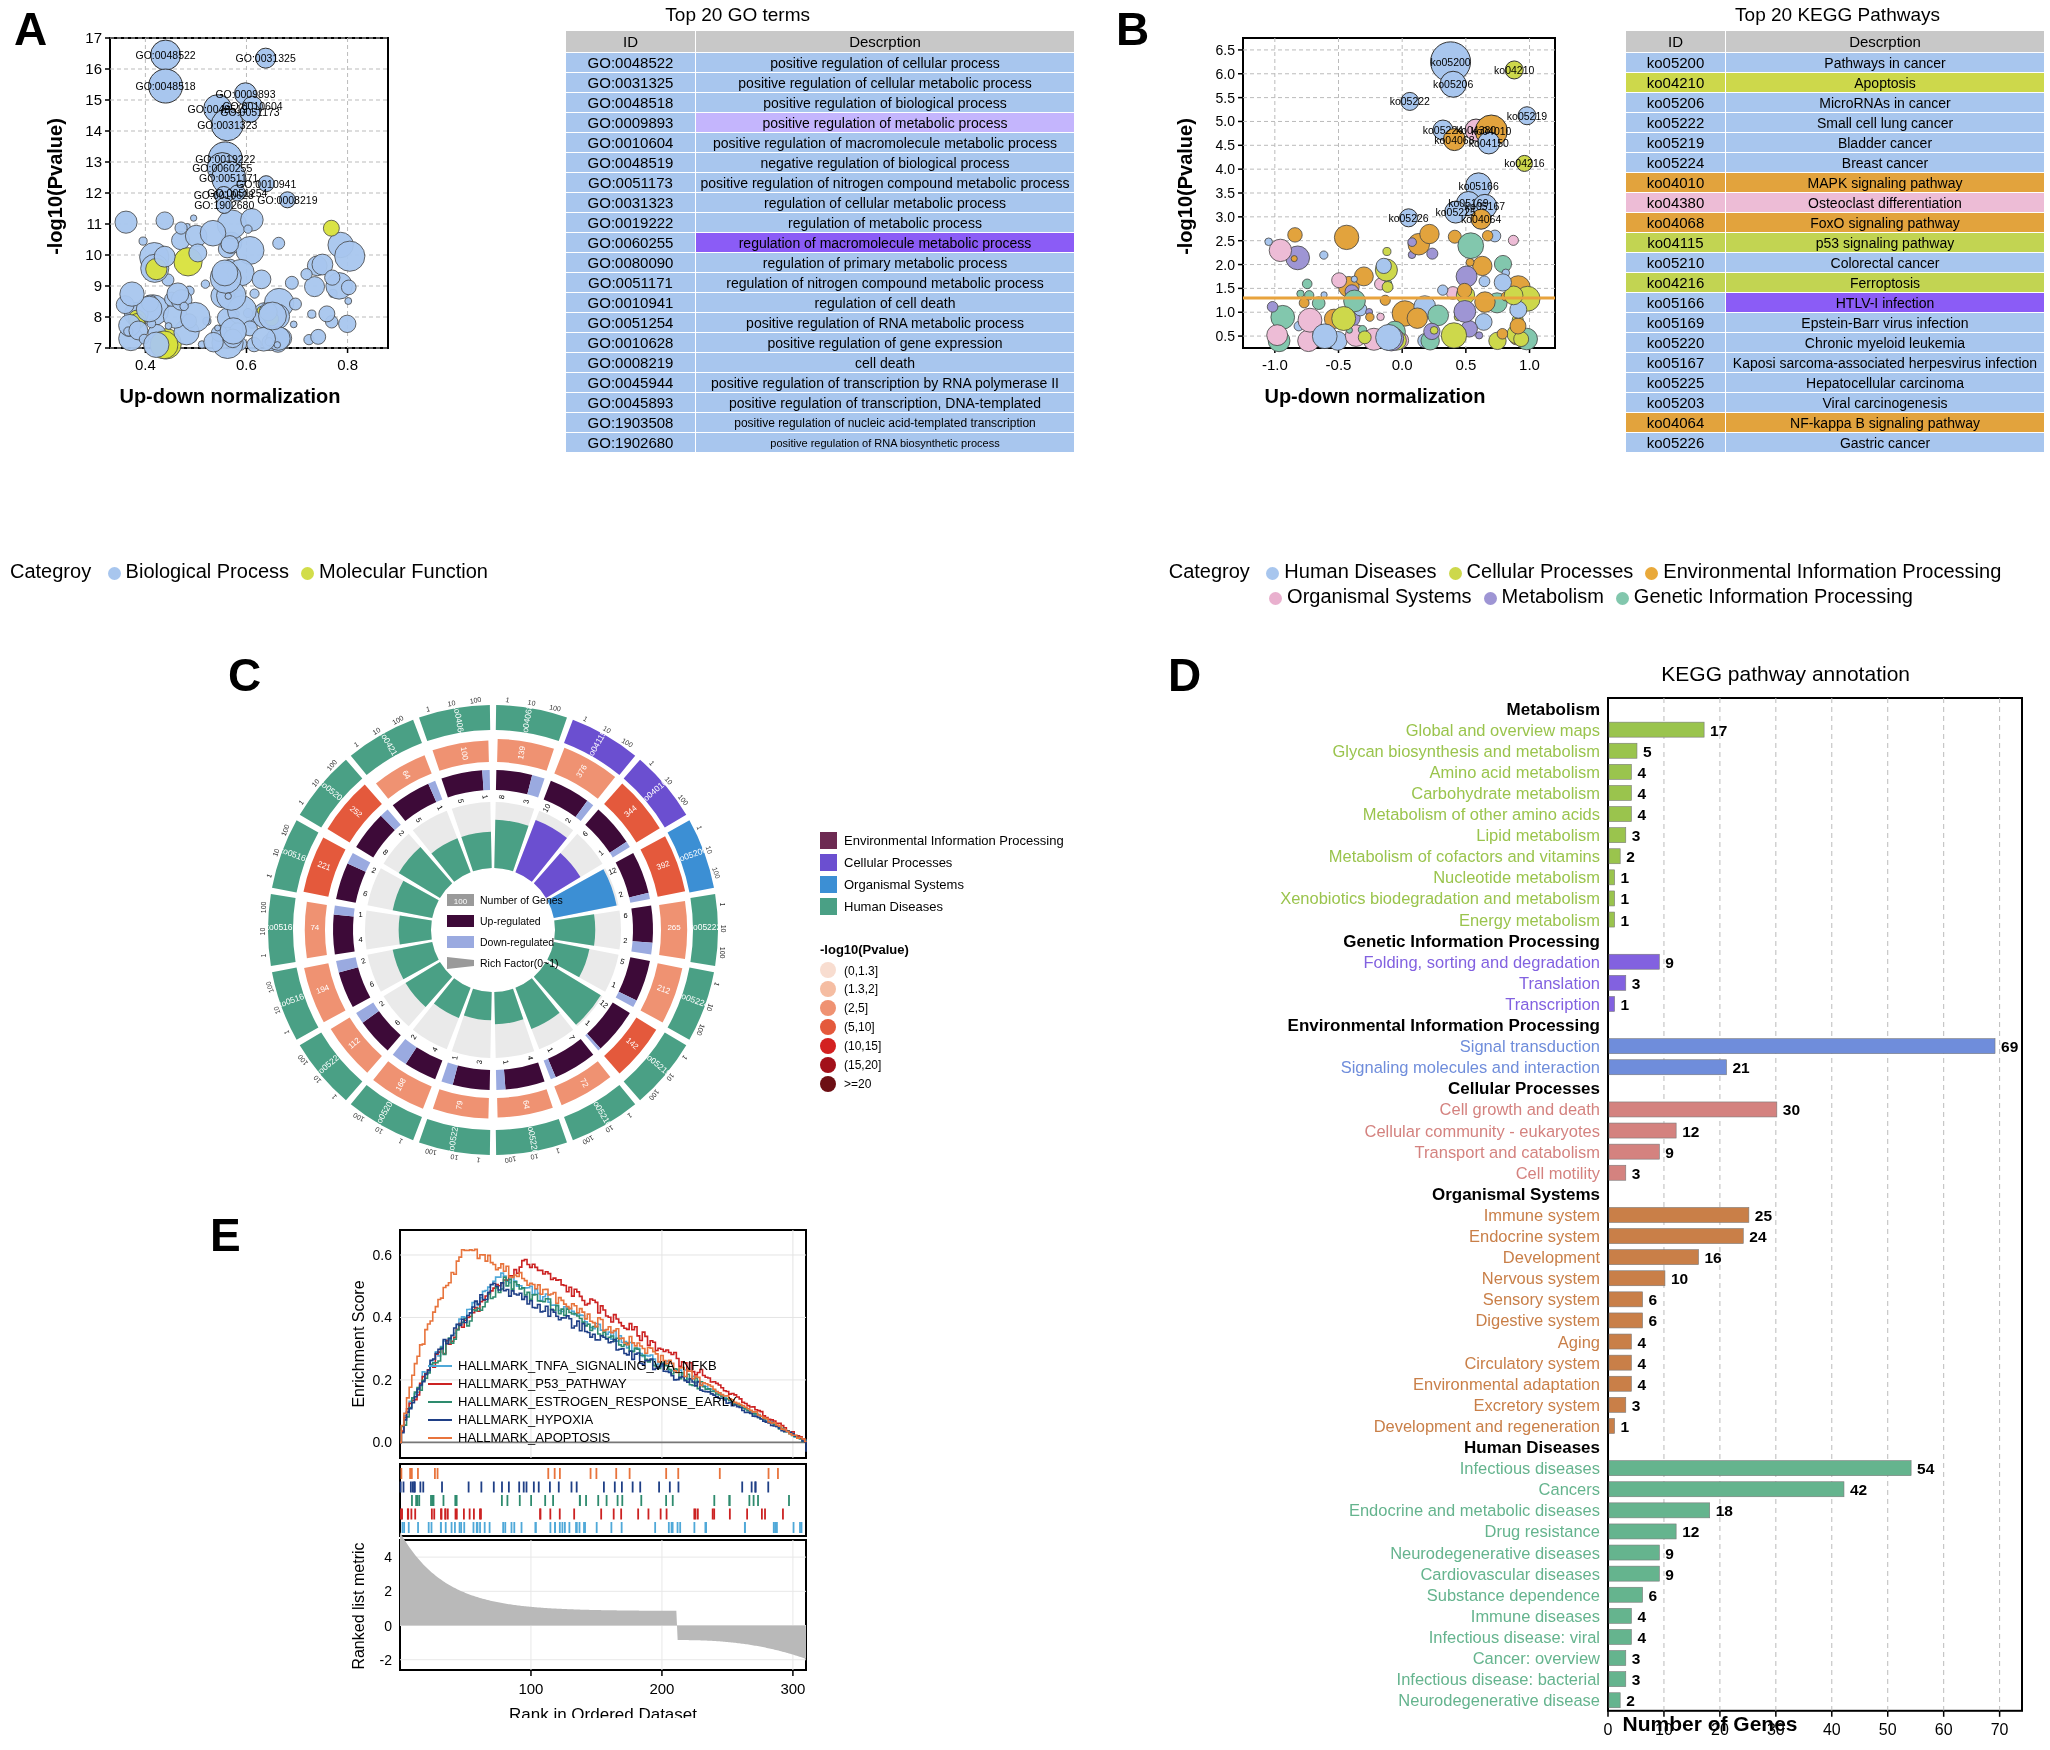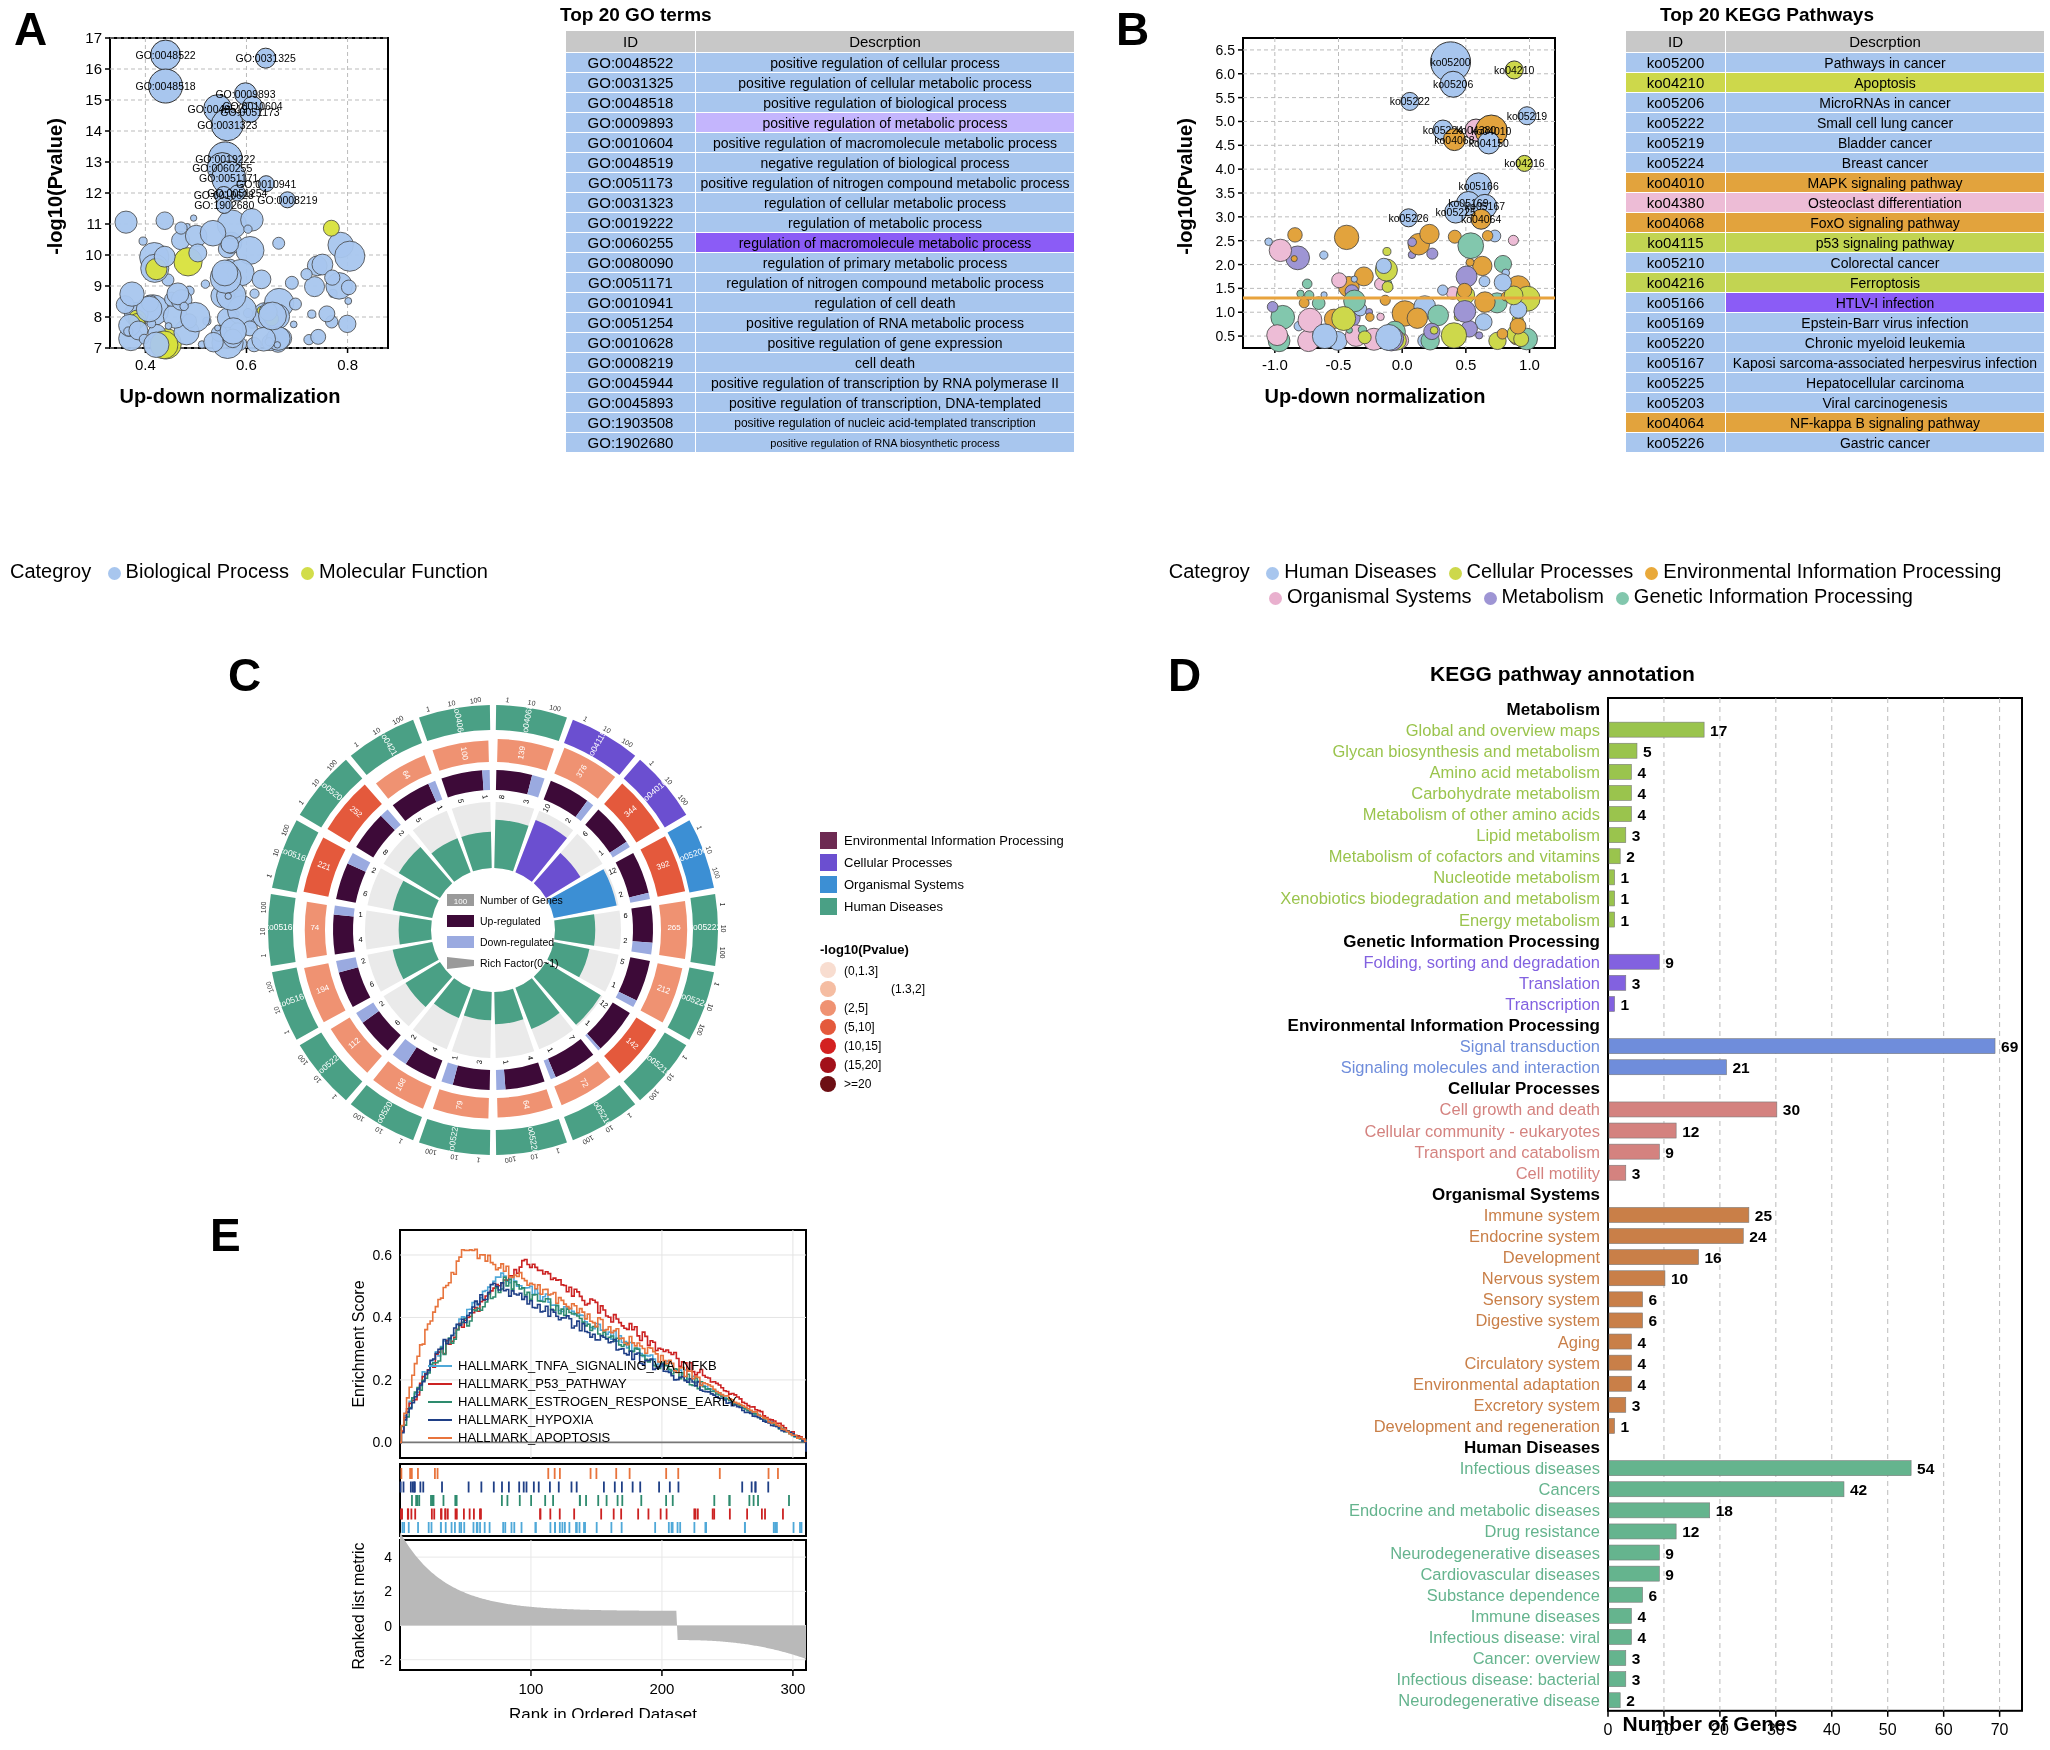"Top 20 GO terms" .plot-title { font-weight: bold -> normal; text-align: left -> right }
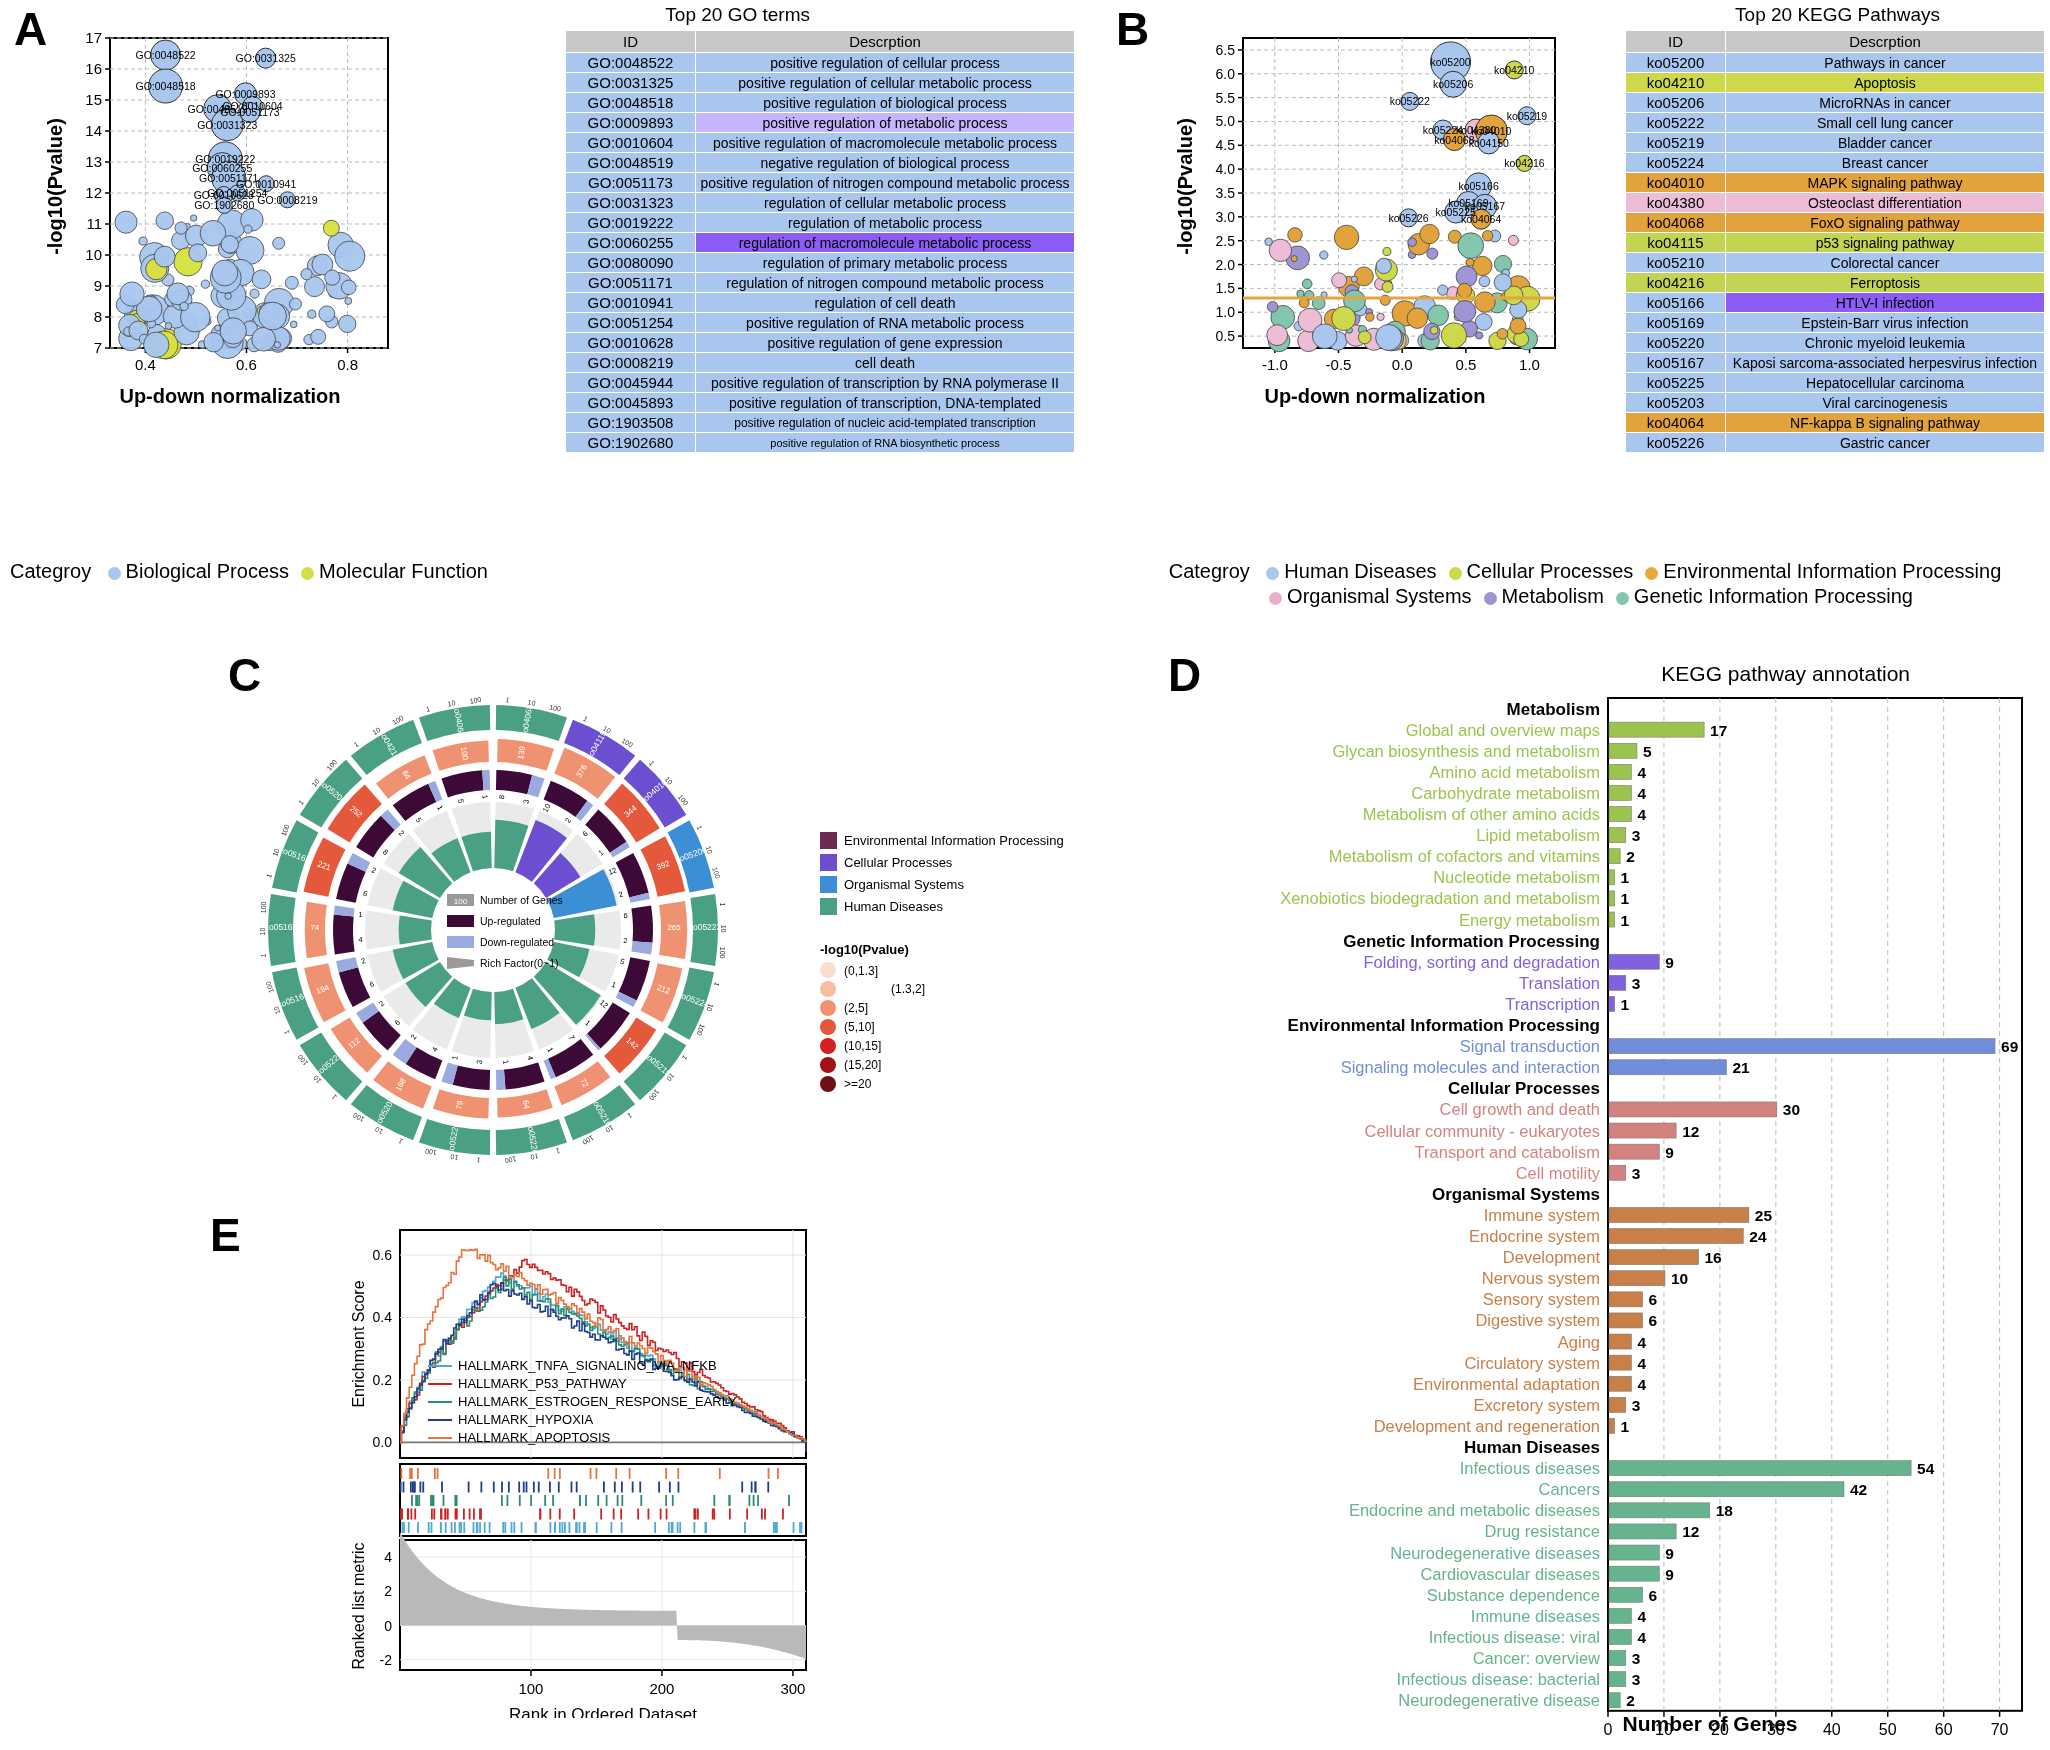"(1.3,2]" div { gap: 47px -> none }
